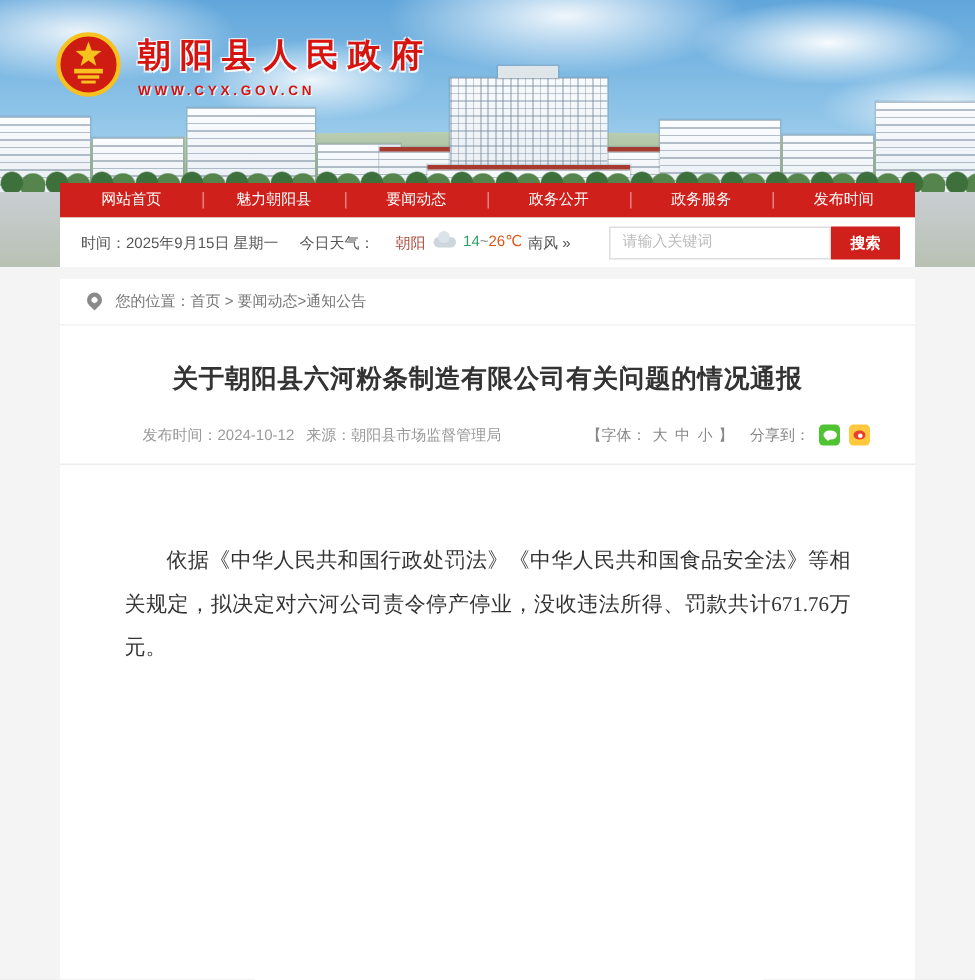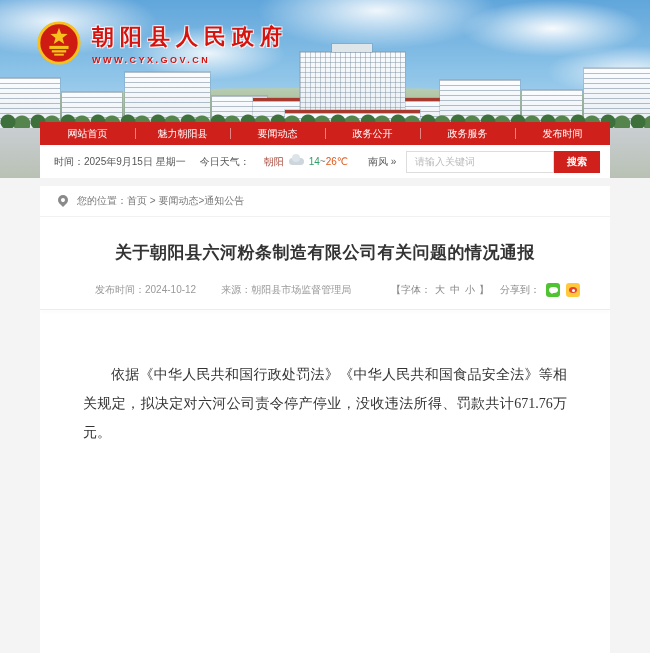"南风 »" .w-wind { margin-left: 20px -> 4px }
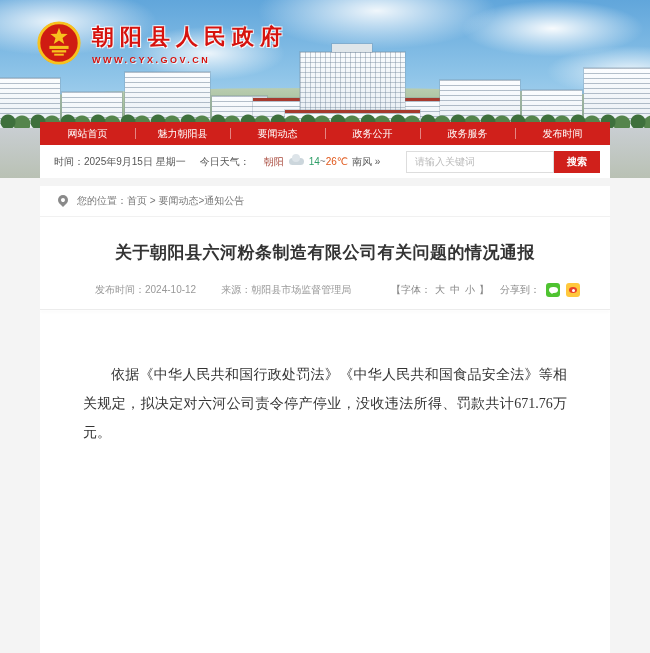"来源：朝阳县市场监督管理局" .meta .m-src { margin-left: 25px -> 8px }
